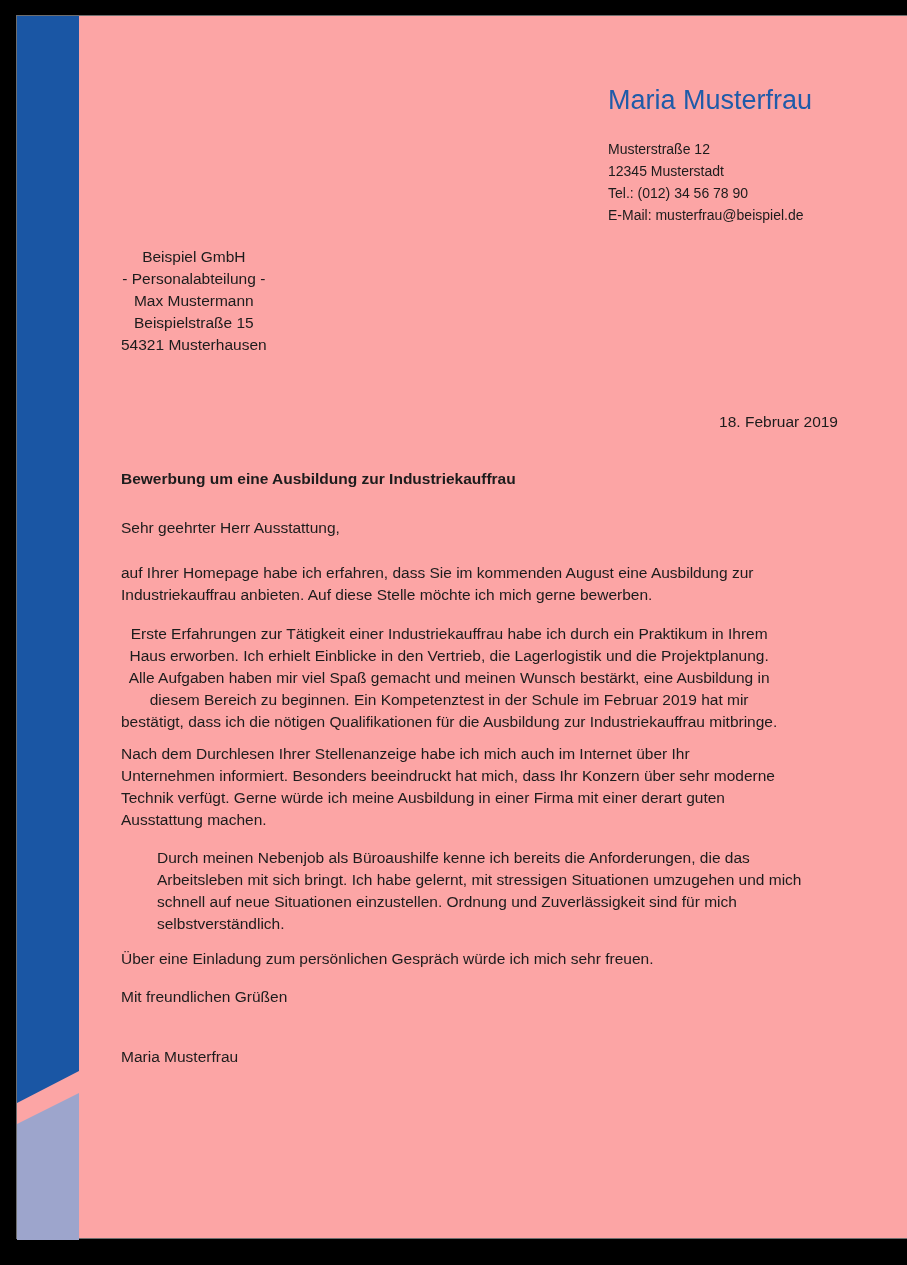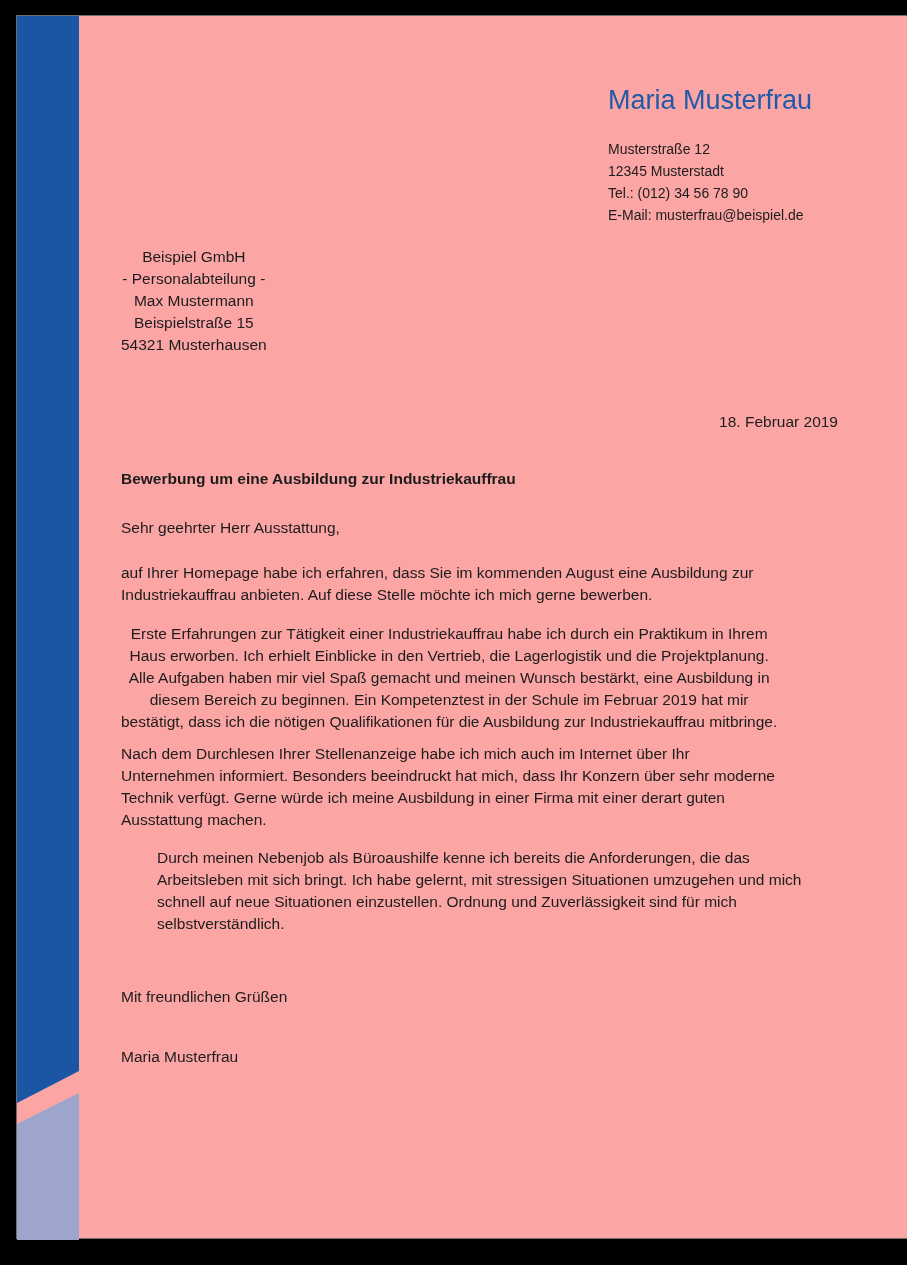"Über eine Einladung zum persönlichen" div.txt { html: none -> <div>Über eine Einladung zum persönlichen Gespräch würde ich mich sehr freuen.</div> }
